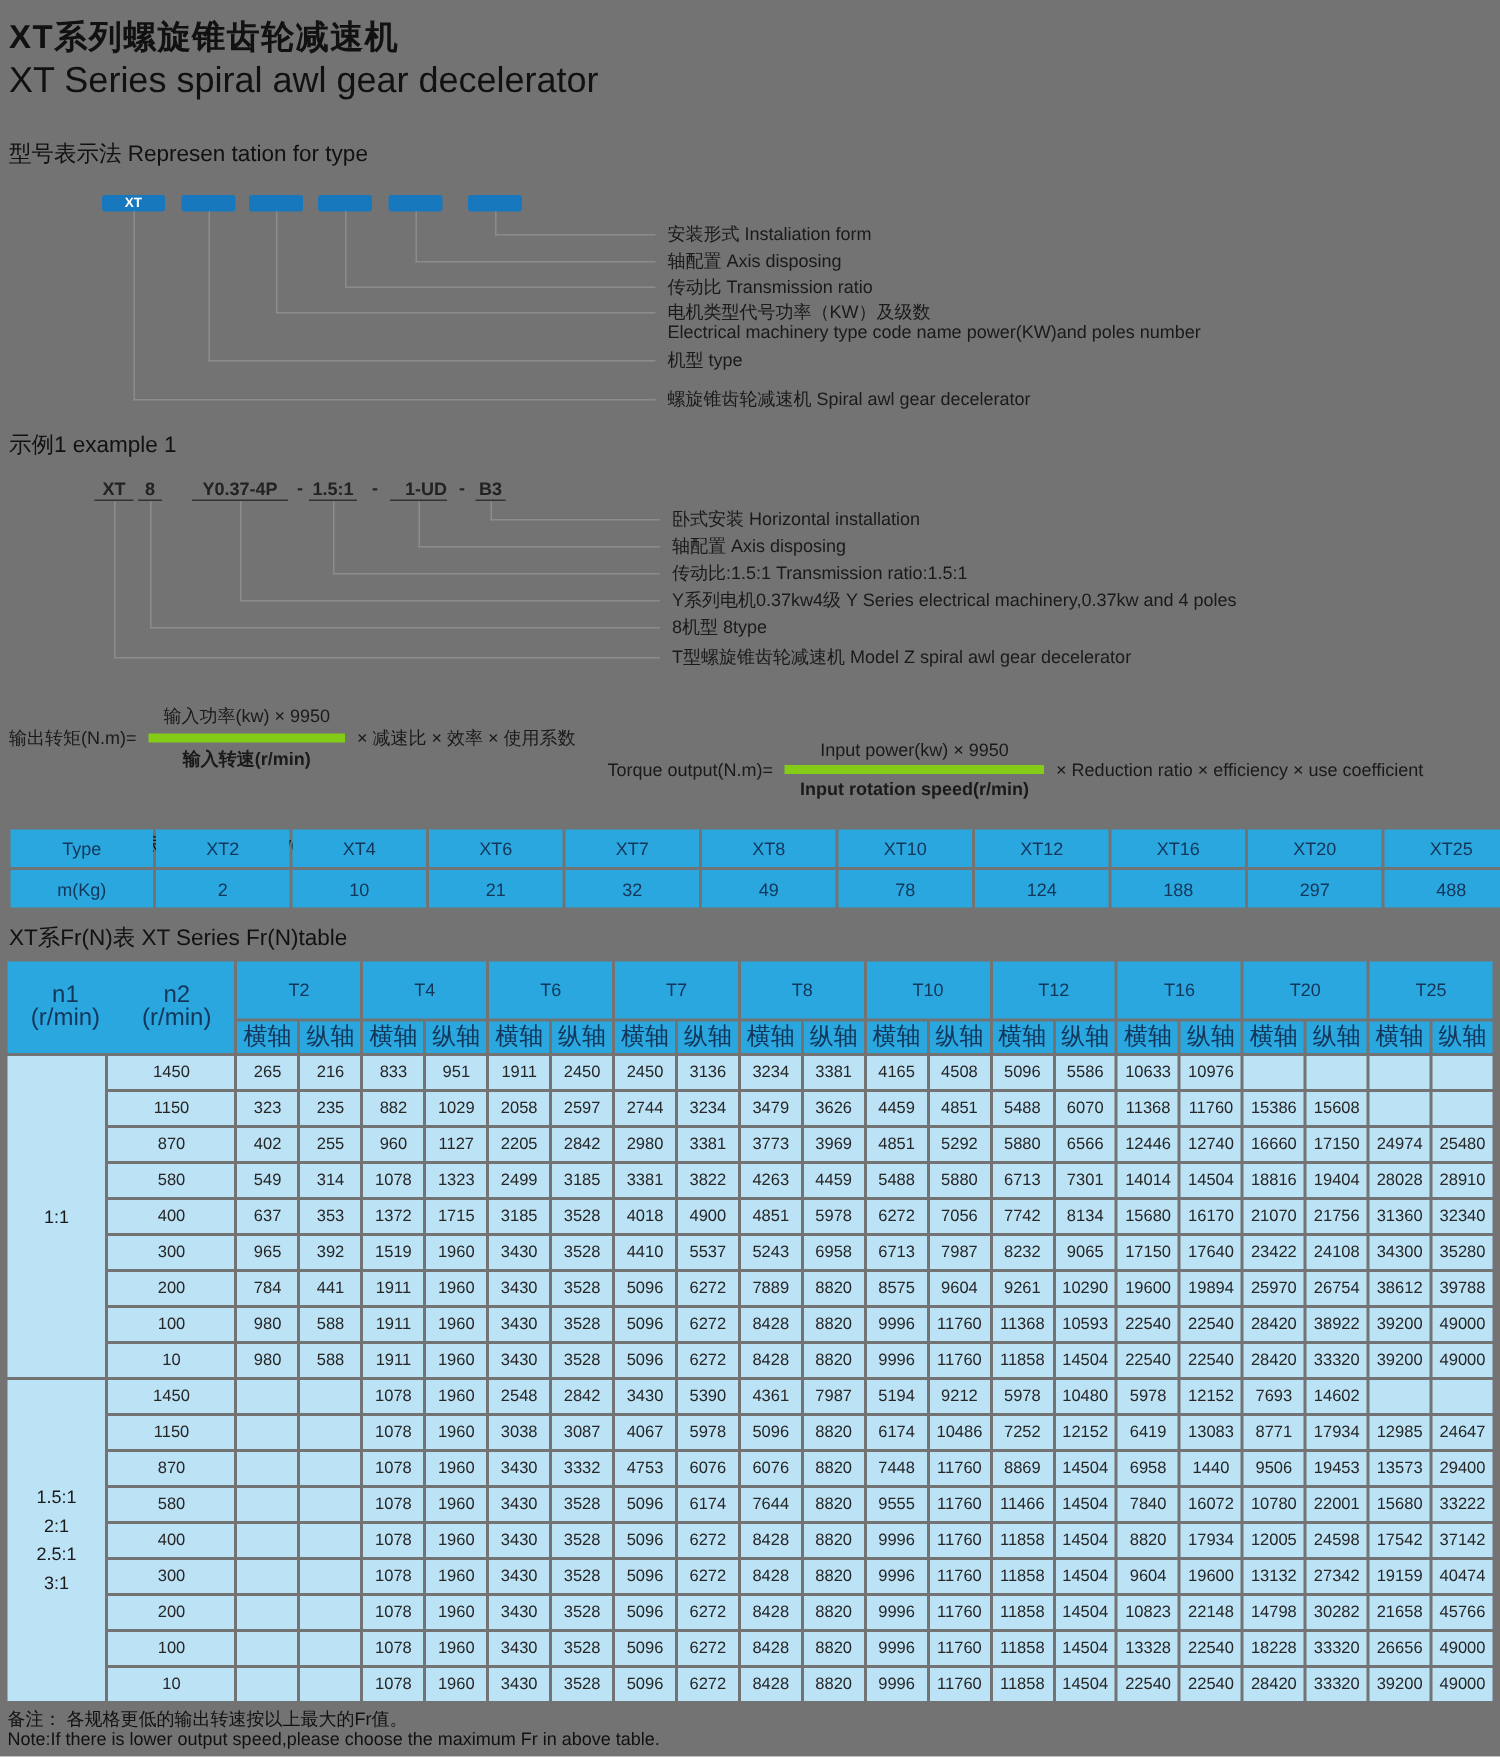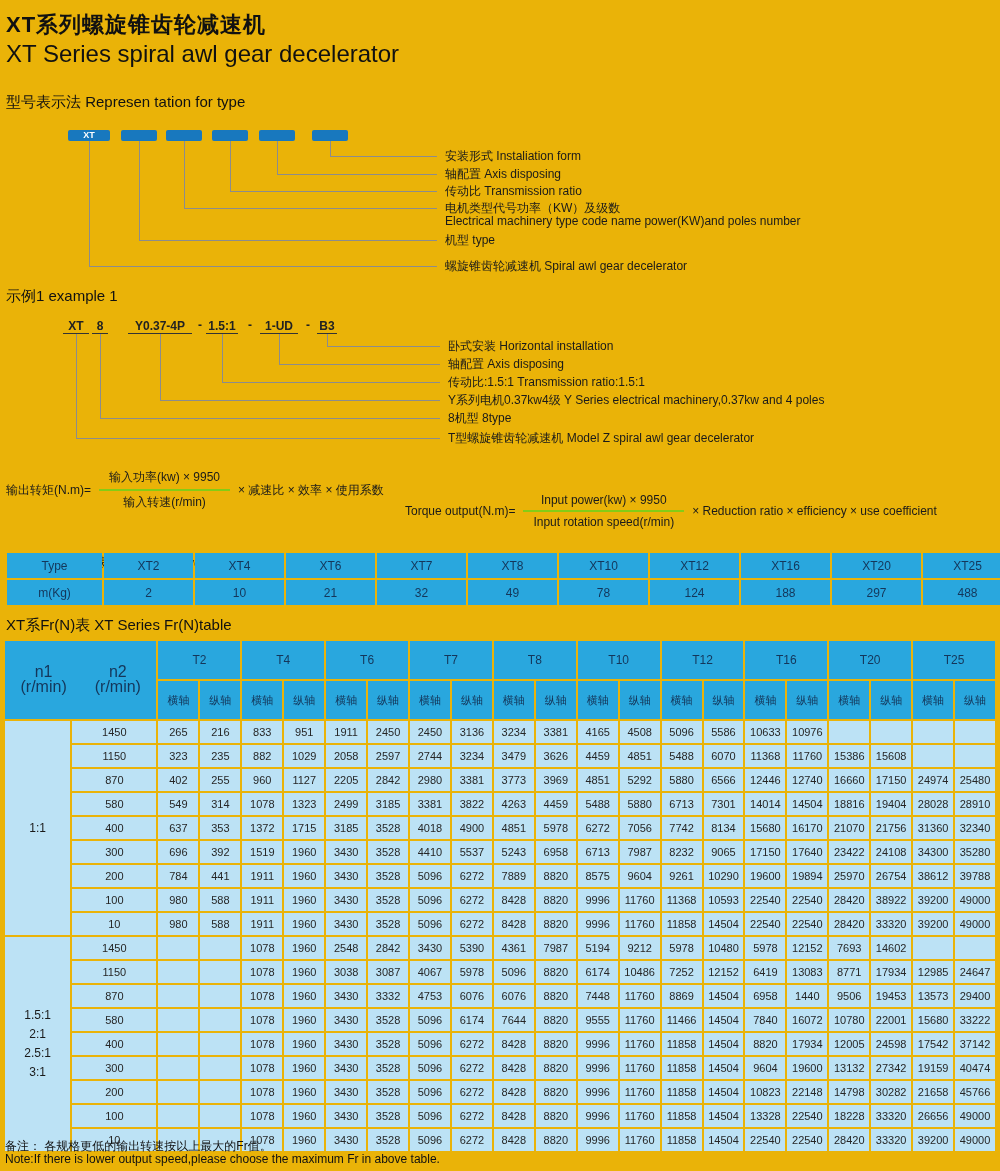"XT系列螺旋锥齿轮减速机" #page { background: #eab308 -> #737373 }
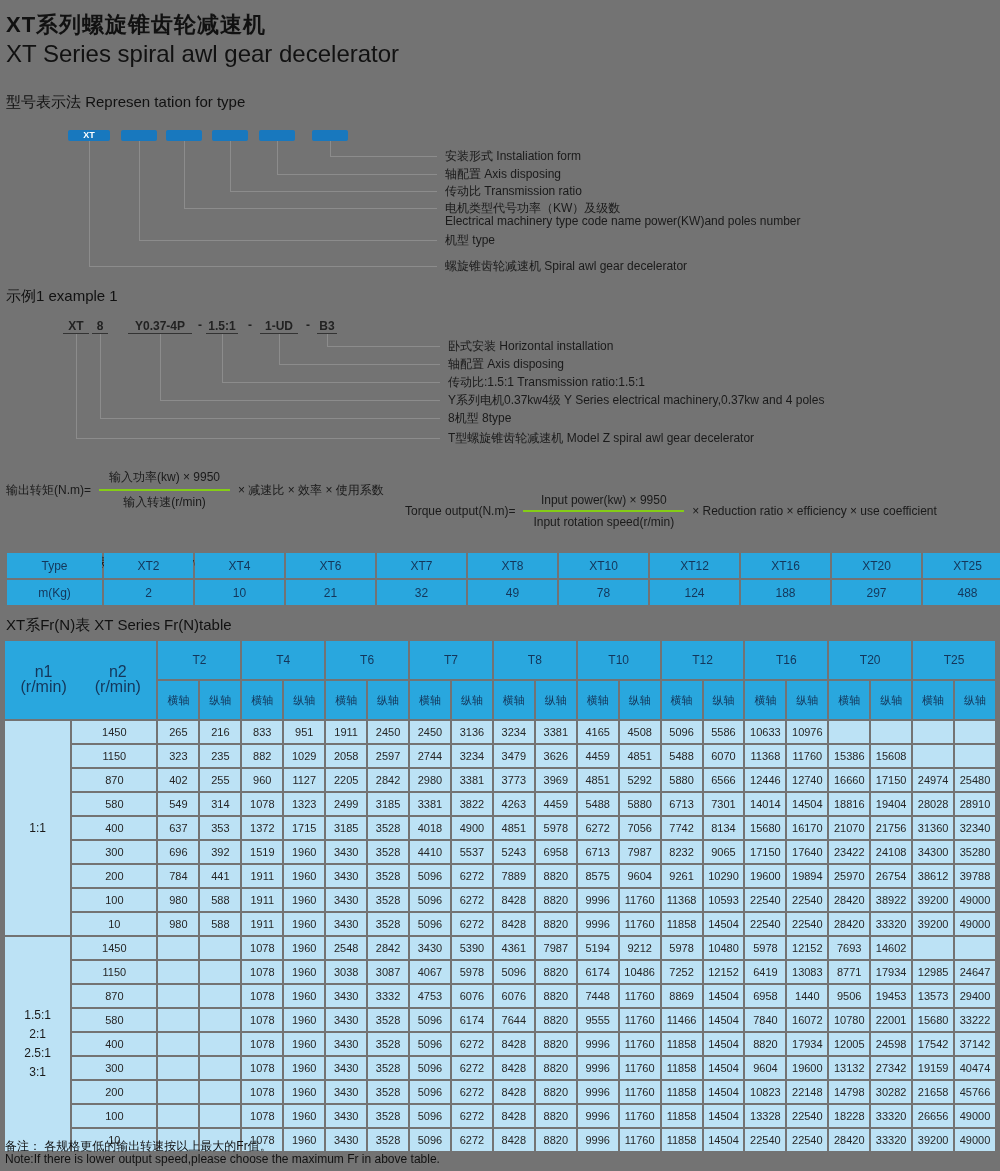"1-UD" div.code-seg { text-align: none -> right }
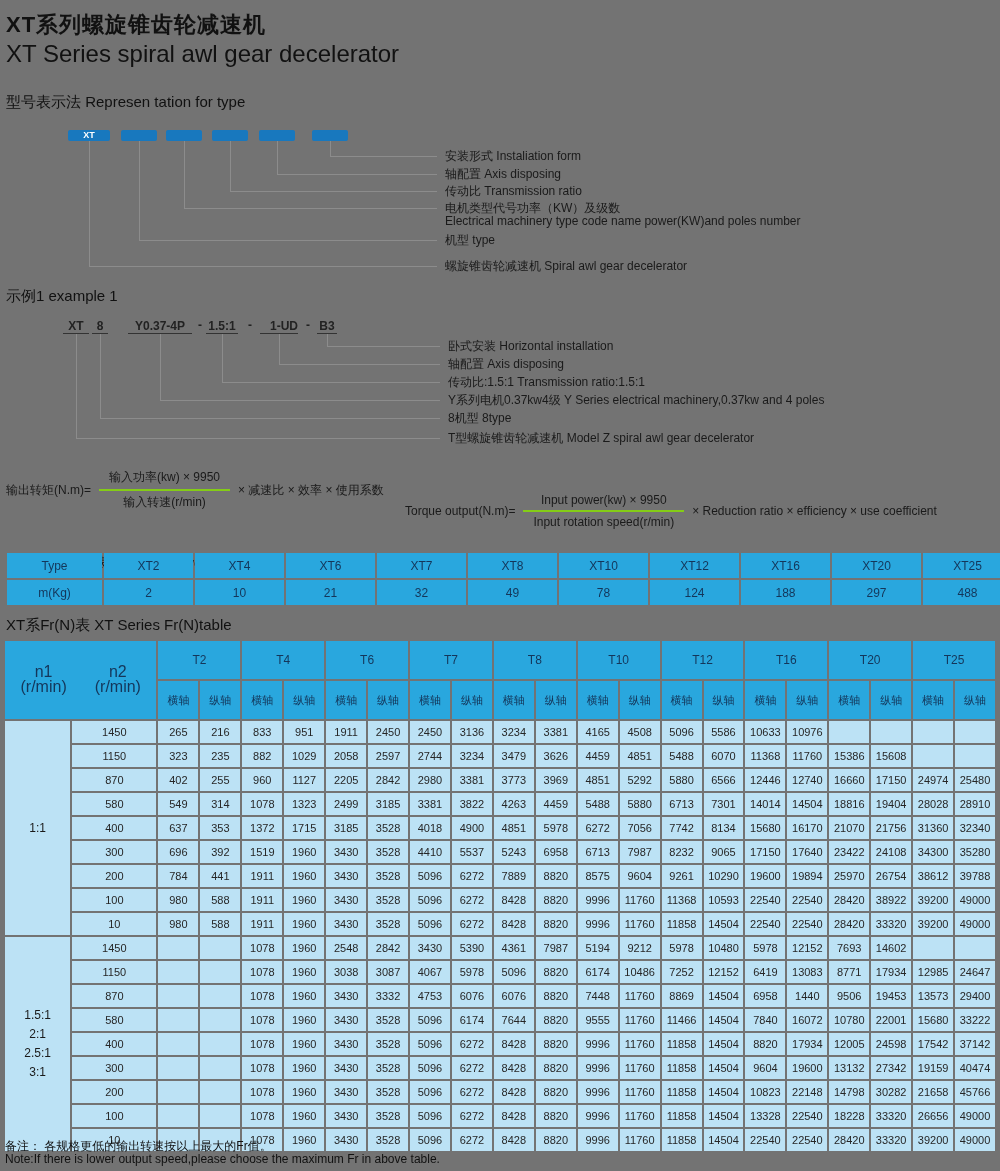"输入转速(r/min)" .frac .den { border-top: 2px solid #84cc16 -> 6px solid #84cc16; font-weight: none -> bold }
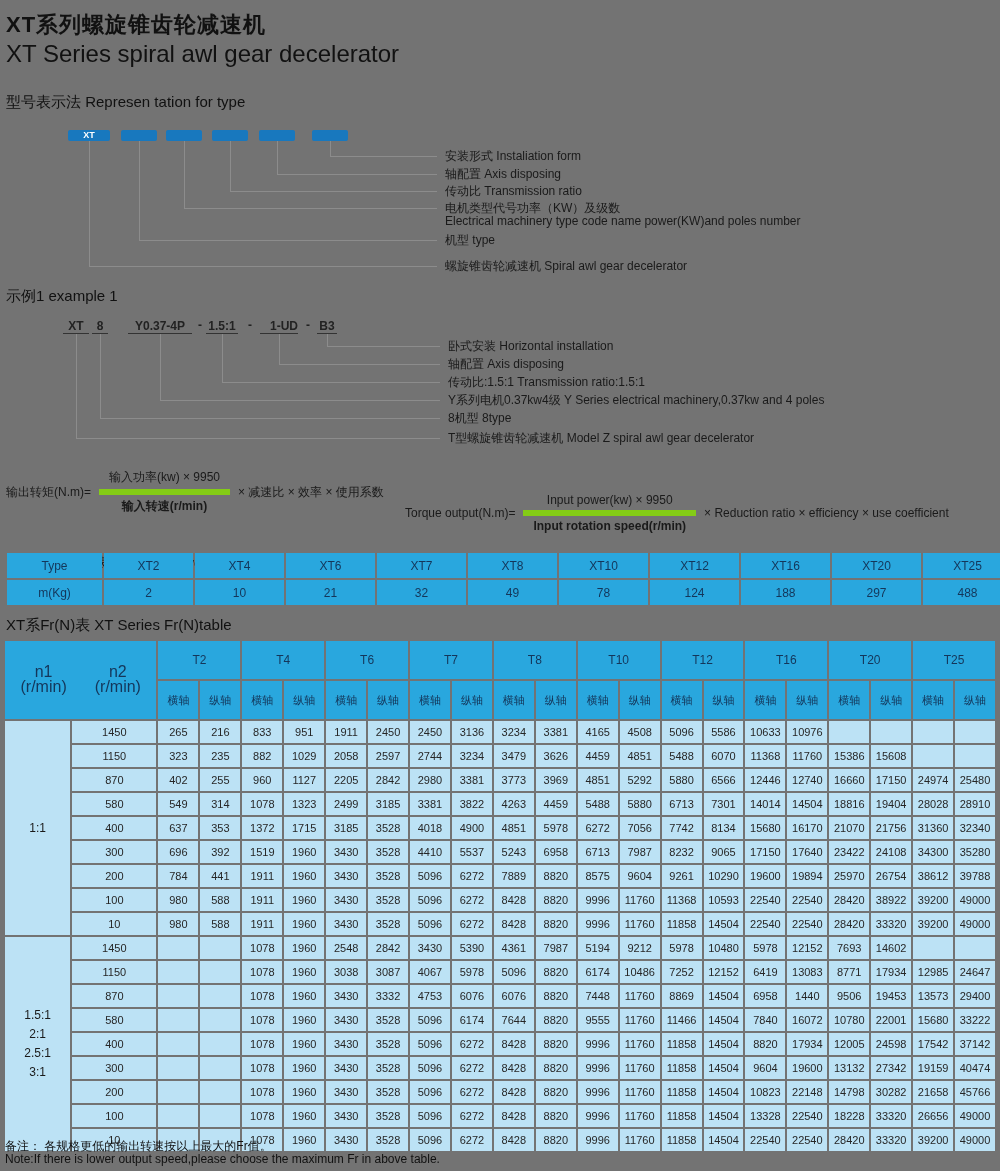"横轴" .frtable th.axis { font-size: 11px -> 16px; height: 38px -> 16px }
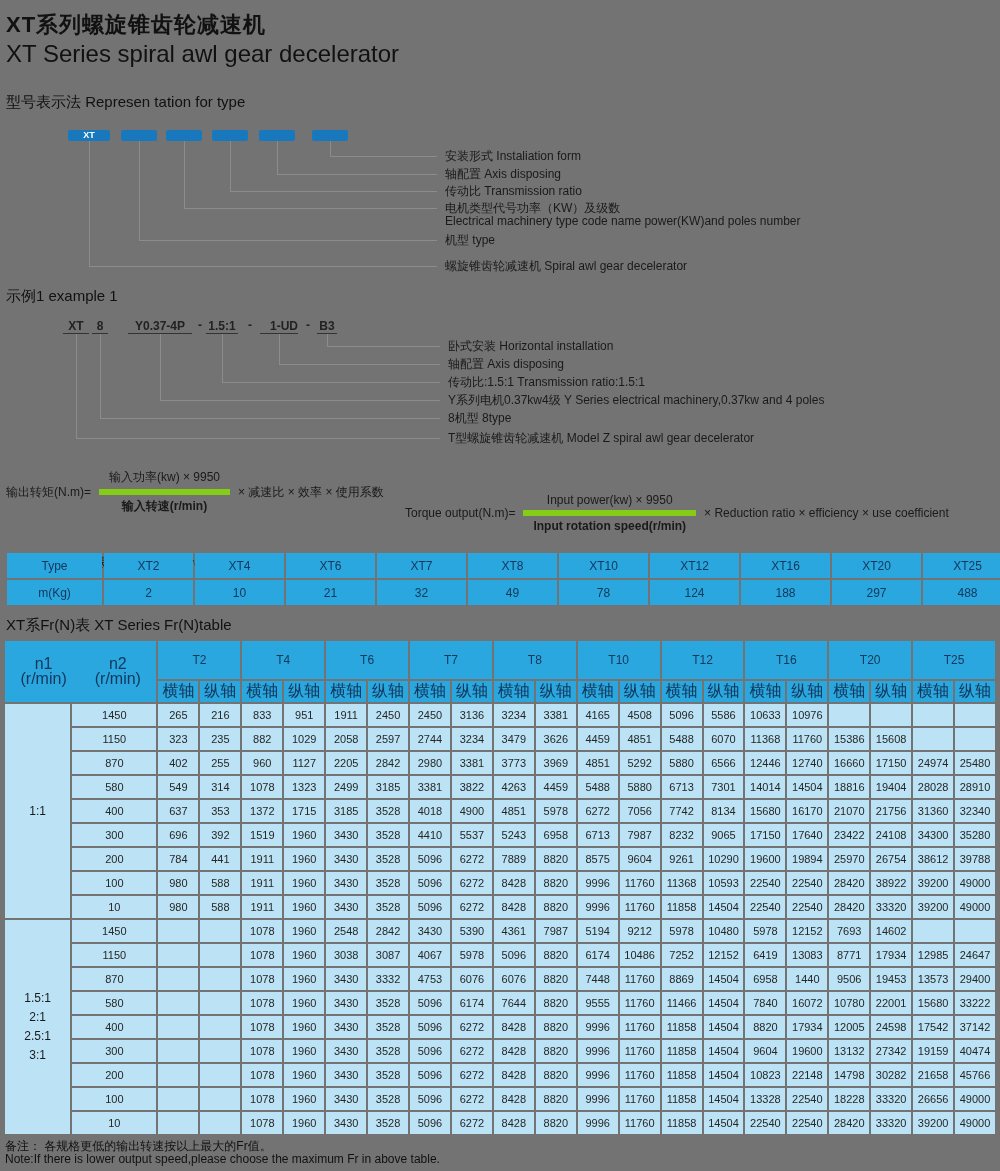"696" td { text: 696 -> 965 }
